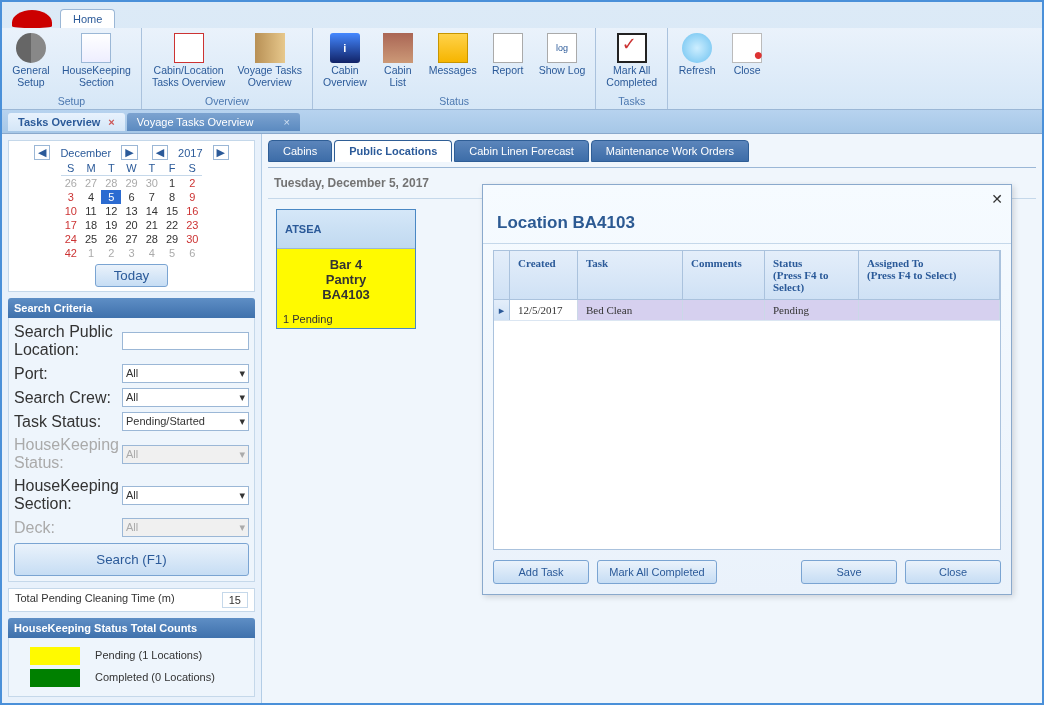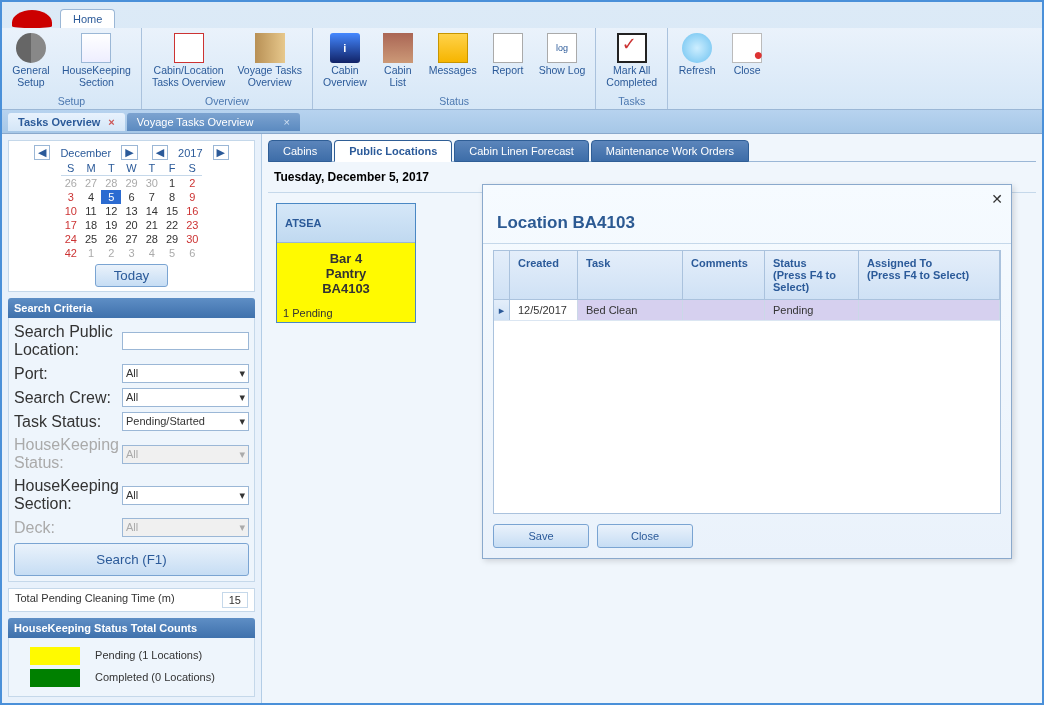"Cabins" .strip-tabs { margin-bottom: none -> 6px }
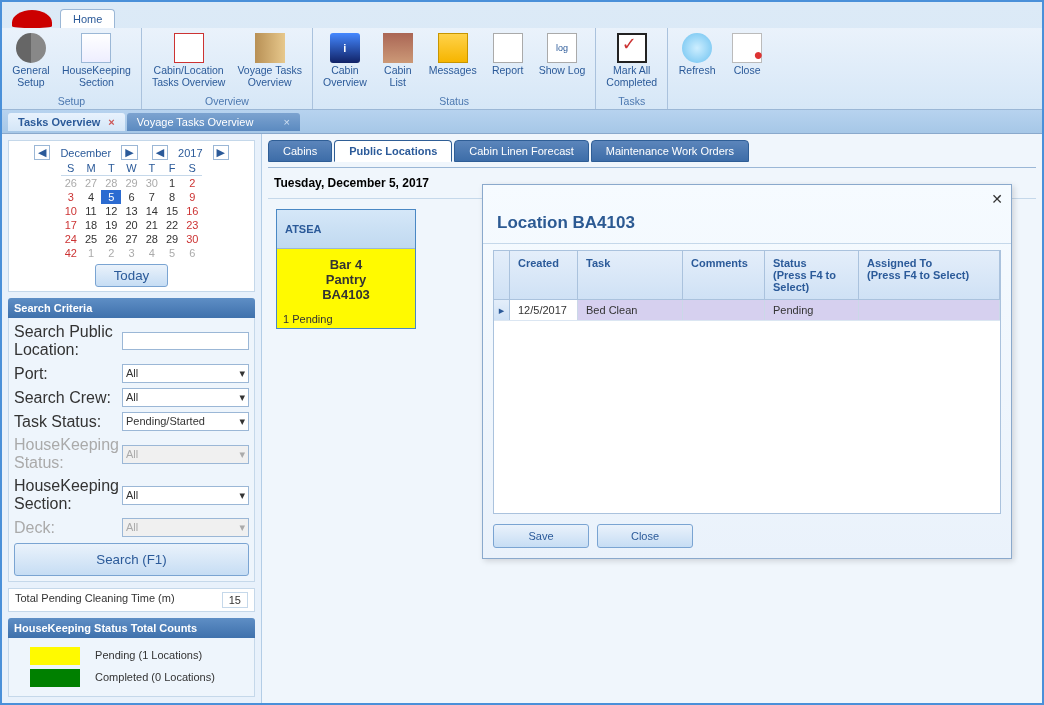"Tuesday, December 5, 2017" .date-head { color: #000000 -> #737373 }
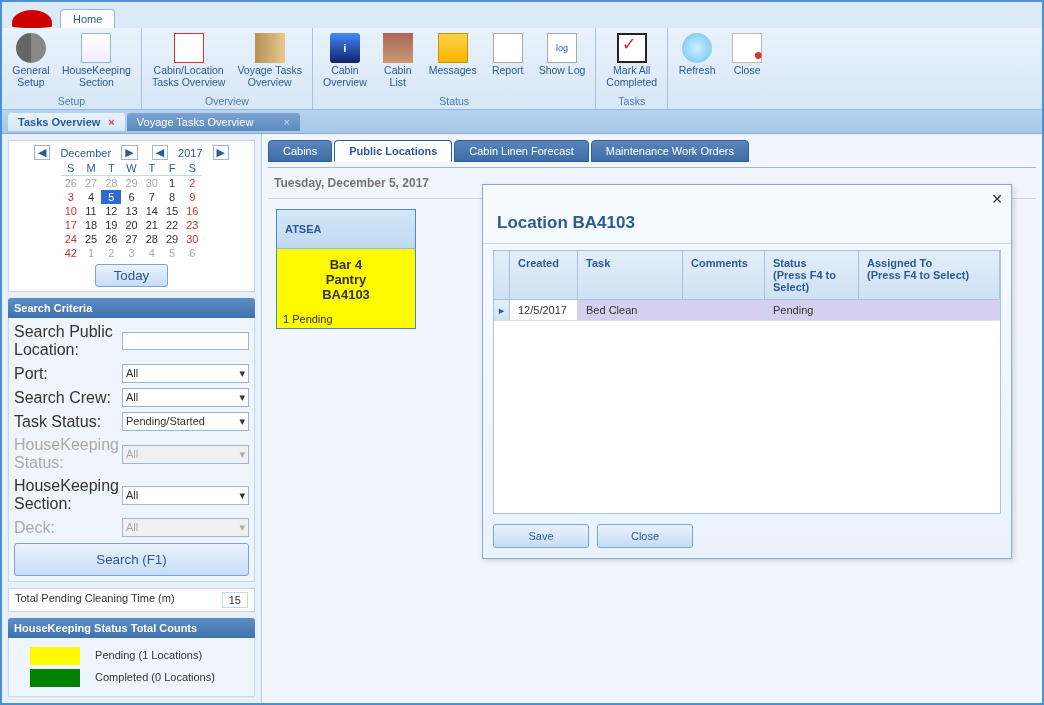"Created" .grid { font-family: none -> Liberation Serif, serif; height: 264px -> 300px }
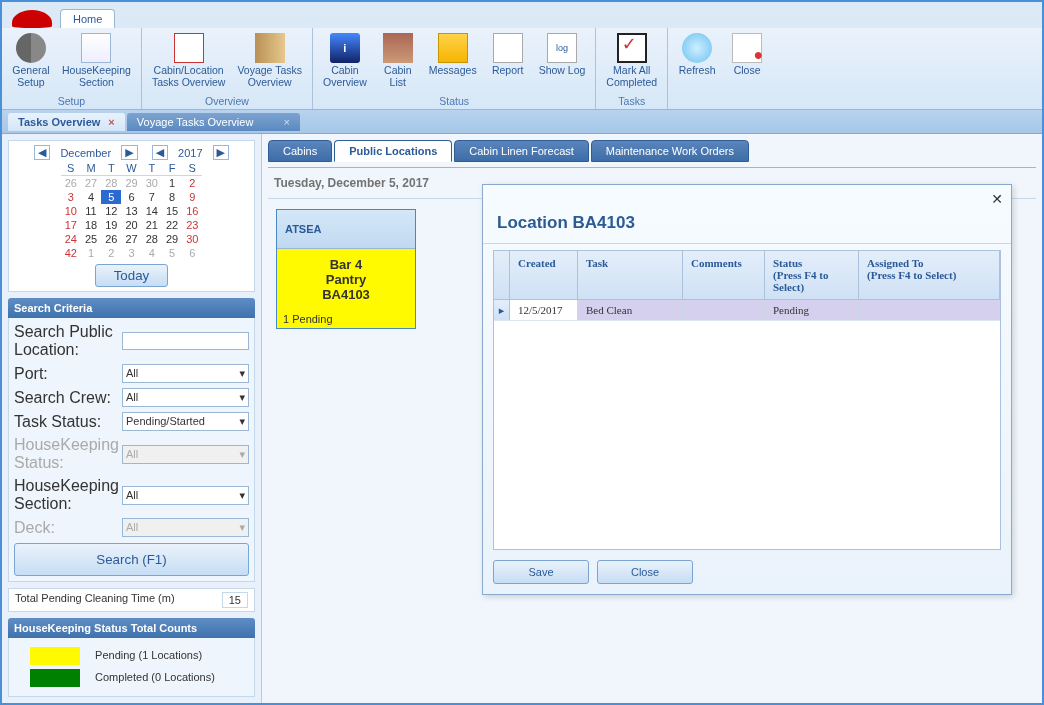"Add Task" div.grp { html: none -> <div> <button>Add Task</button> <button>Mark All Completed</button> </div> }
